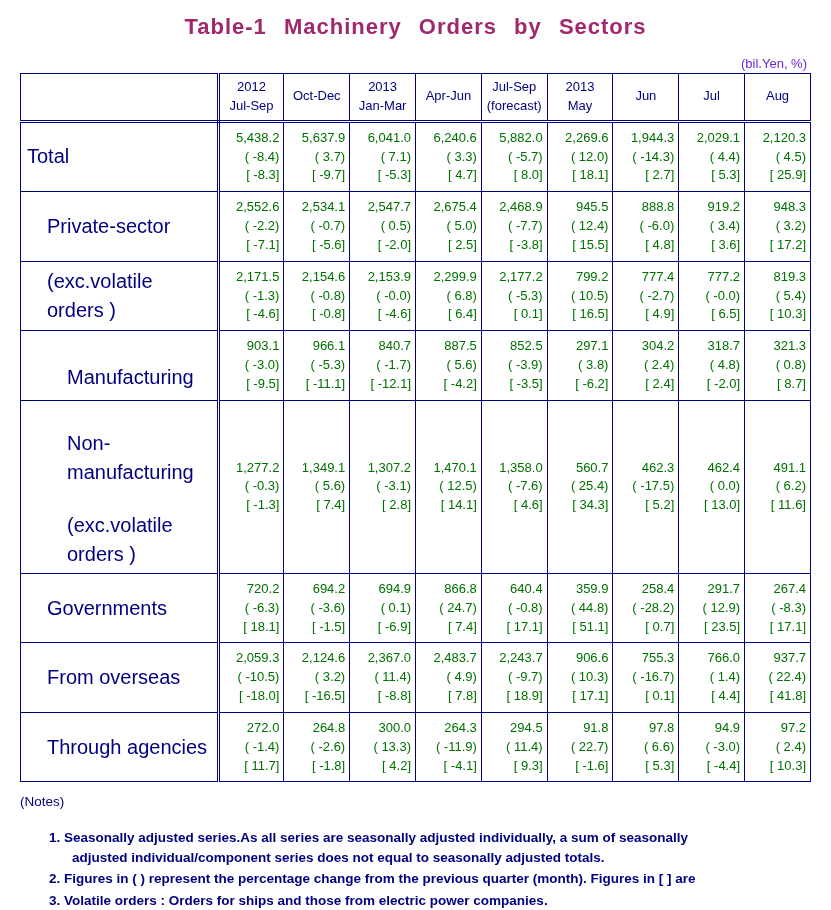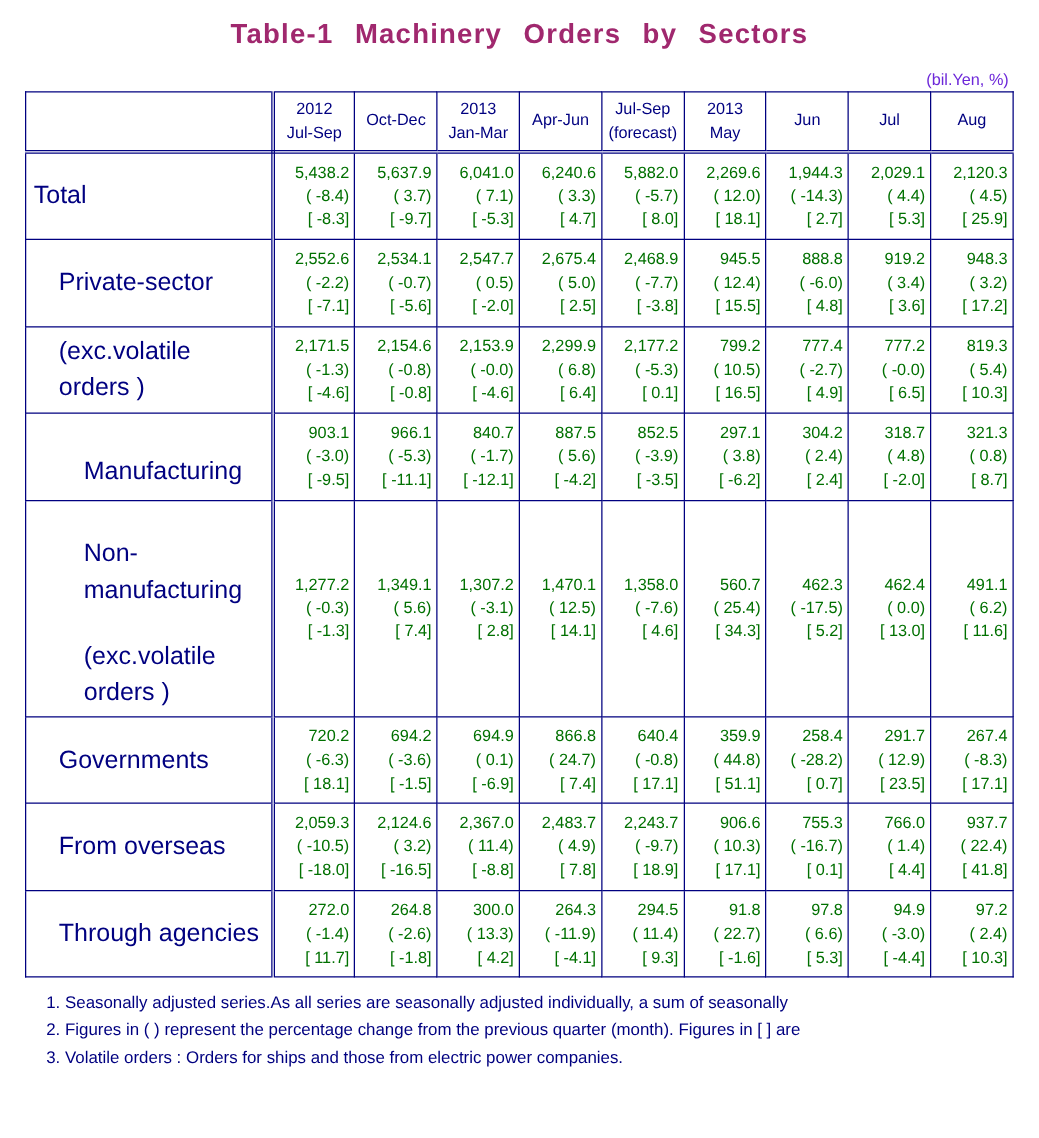"(Notes)" div.hd { html: none -> <div>(Notes)</div> }
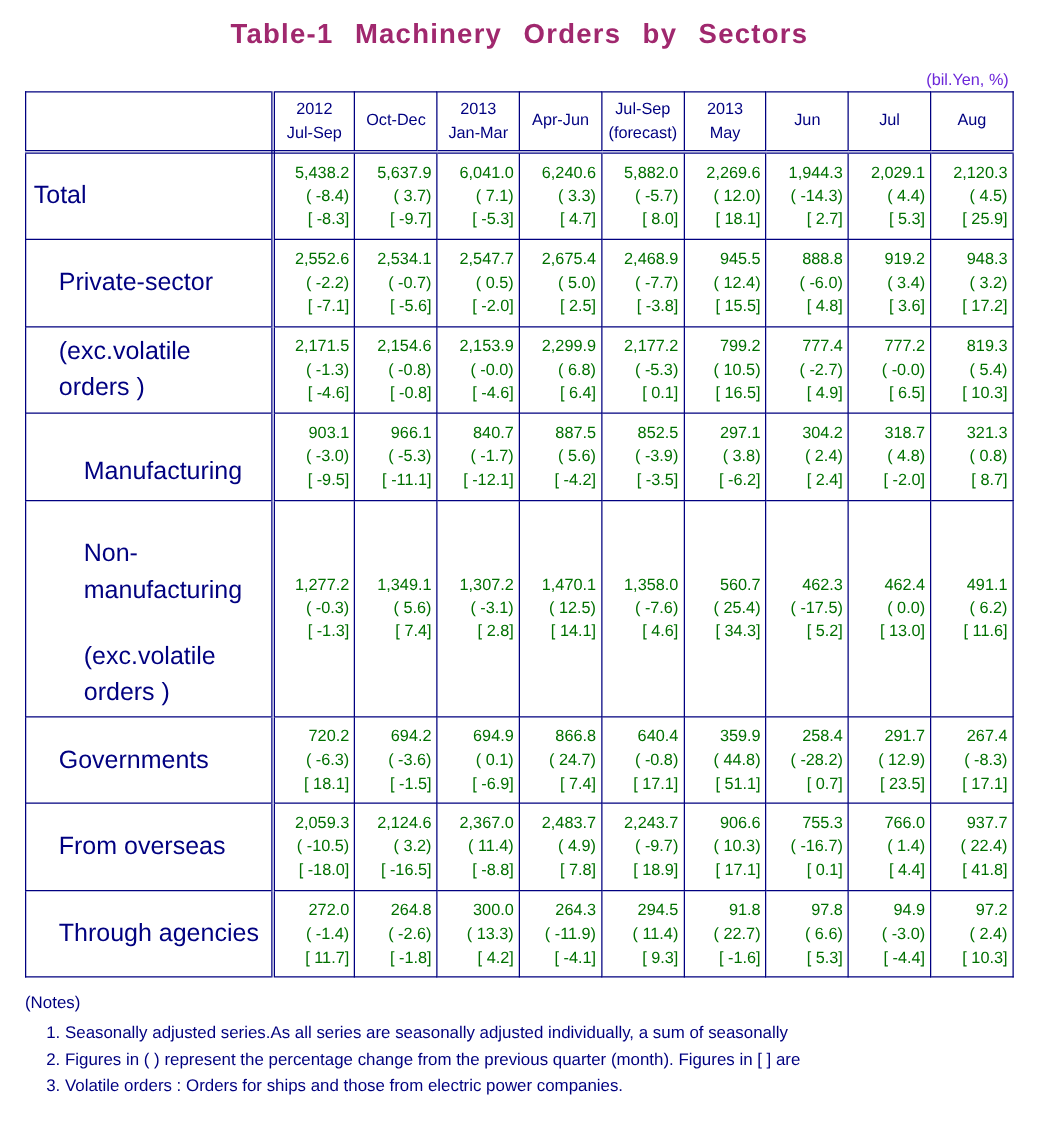"Seasonally adjusted series.As all series" .notes ol { font-weight: none -> bold; margin: 4px -> 16px }
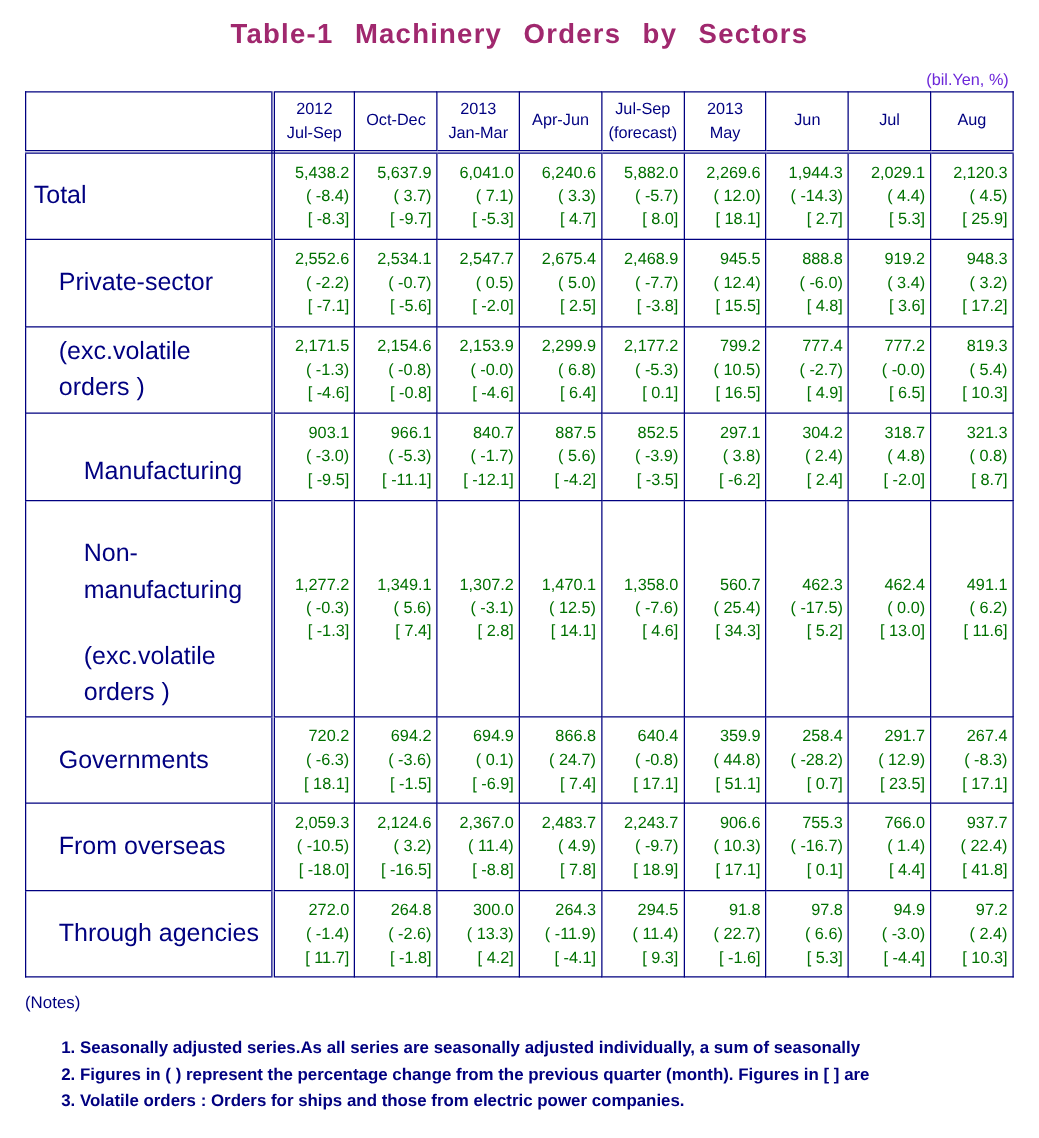"adjusted individual/component series" span.cont { html: none -> <span>adjusted individual/component series does not equal to seasonally adjusted totals.</span> }
